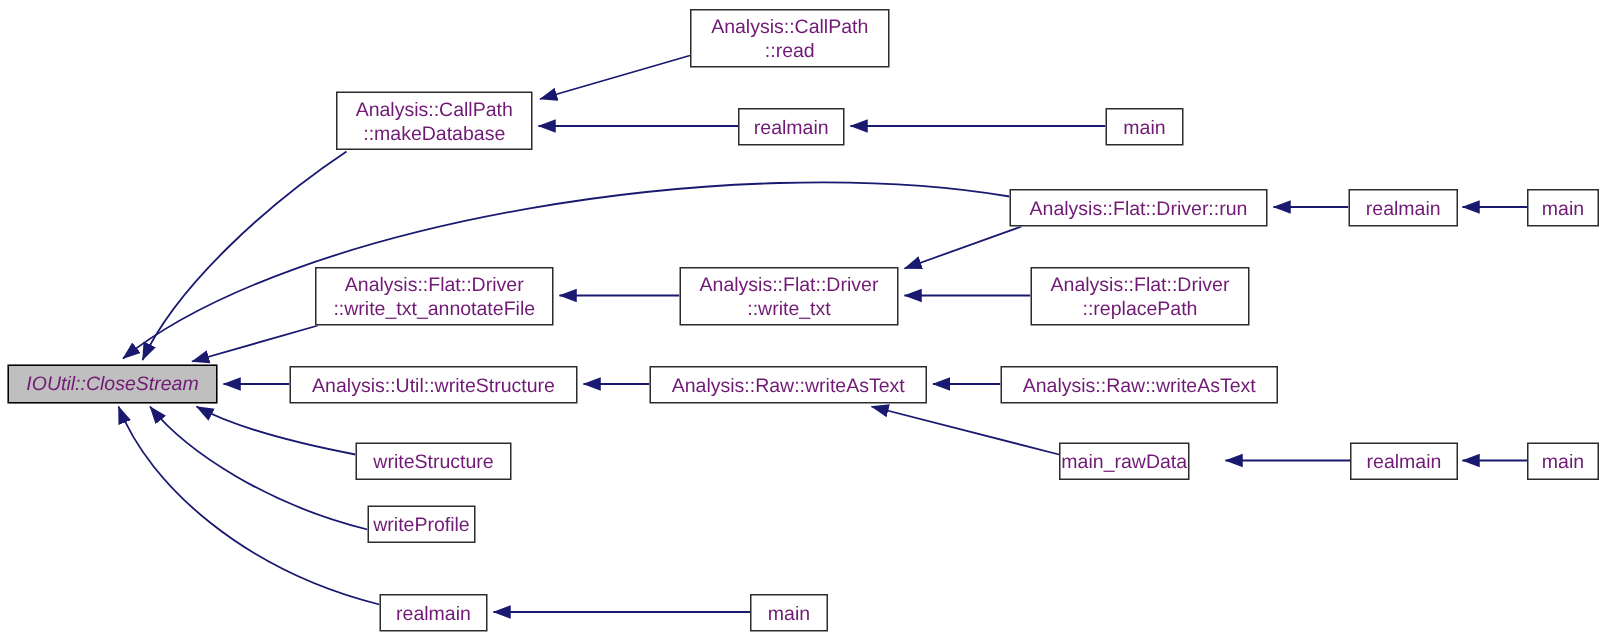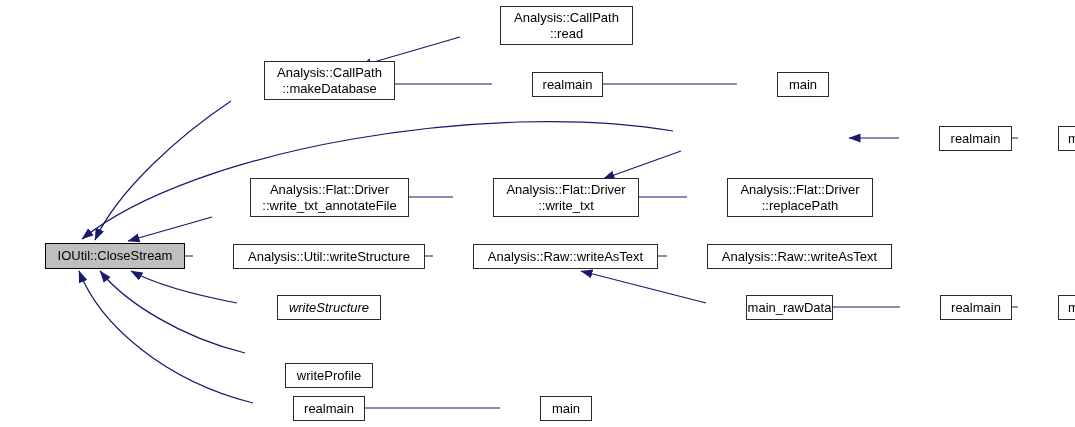"Analysis::CallPath" .node { color: #000000 -> #701a75; margin-left: 40px -> none }
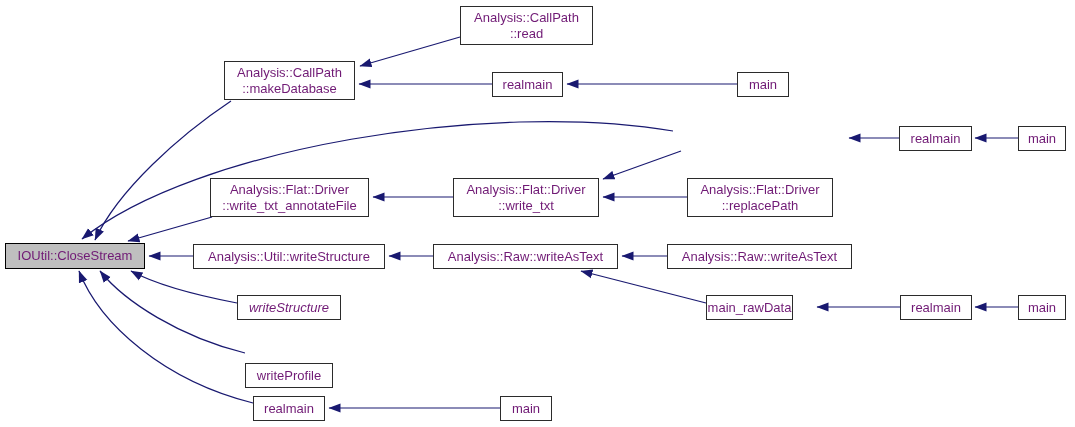"Analysis::Flat::Driver::run" div.node { html: none -> <div>Analysis::Flat::Driver::run</div> }
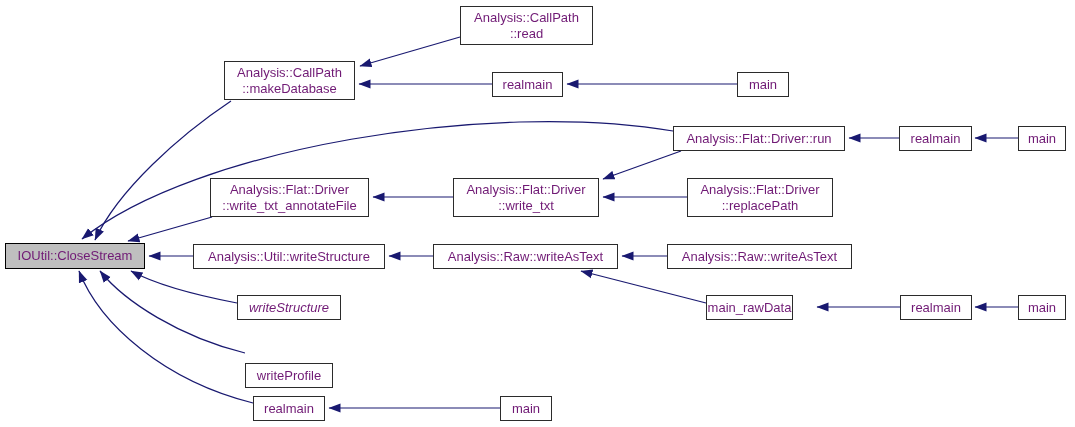"IOUtil::CloseStream" .node.focus { font-style: none -> italic }
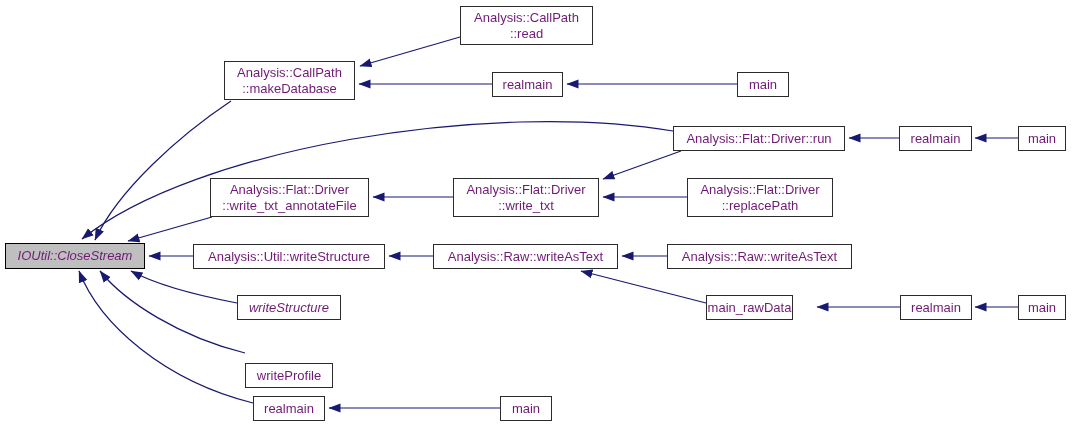"writeStructure" div.node { font-style: italic -> none }
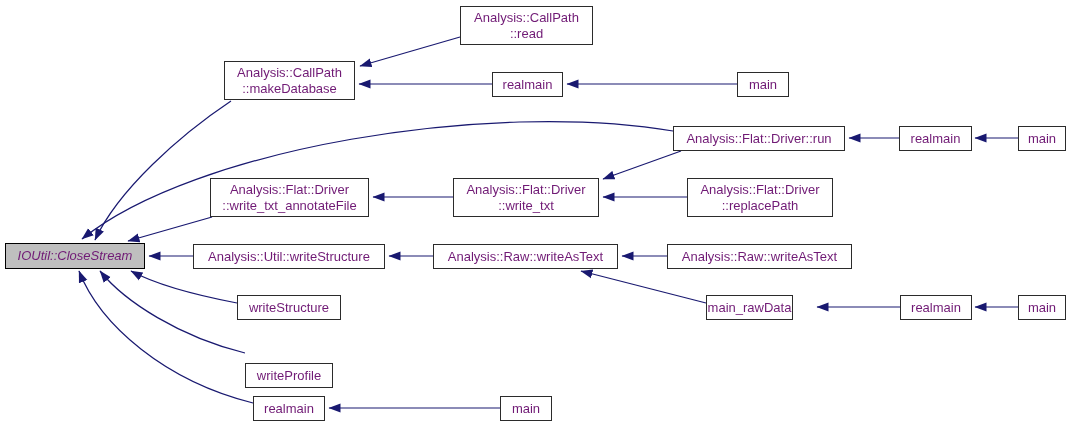"writeProfile" div.node { top: 363px -> 337px; width: 88px -> 72px }
